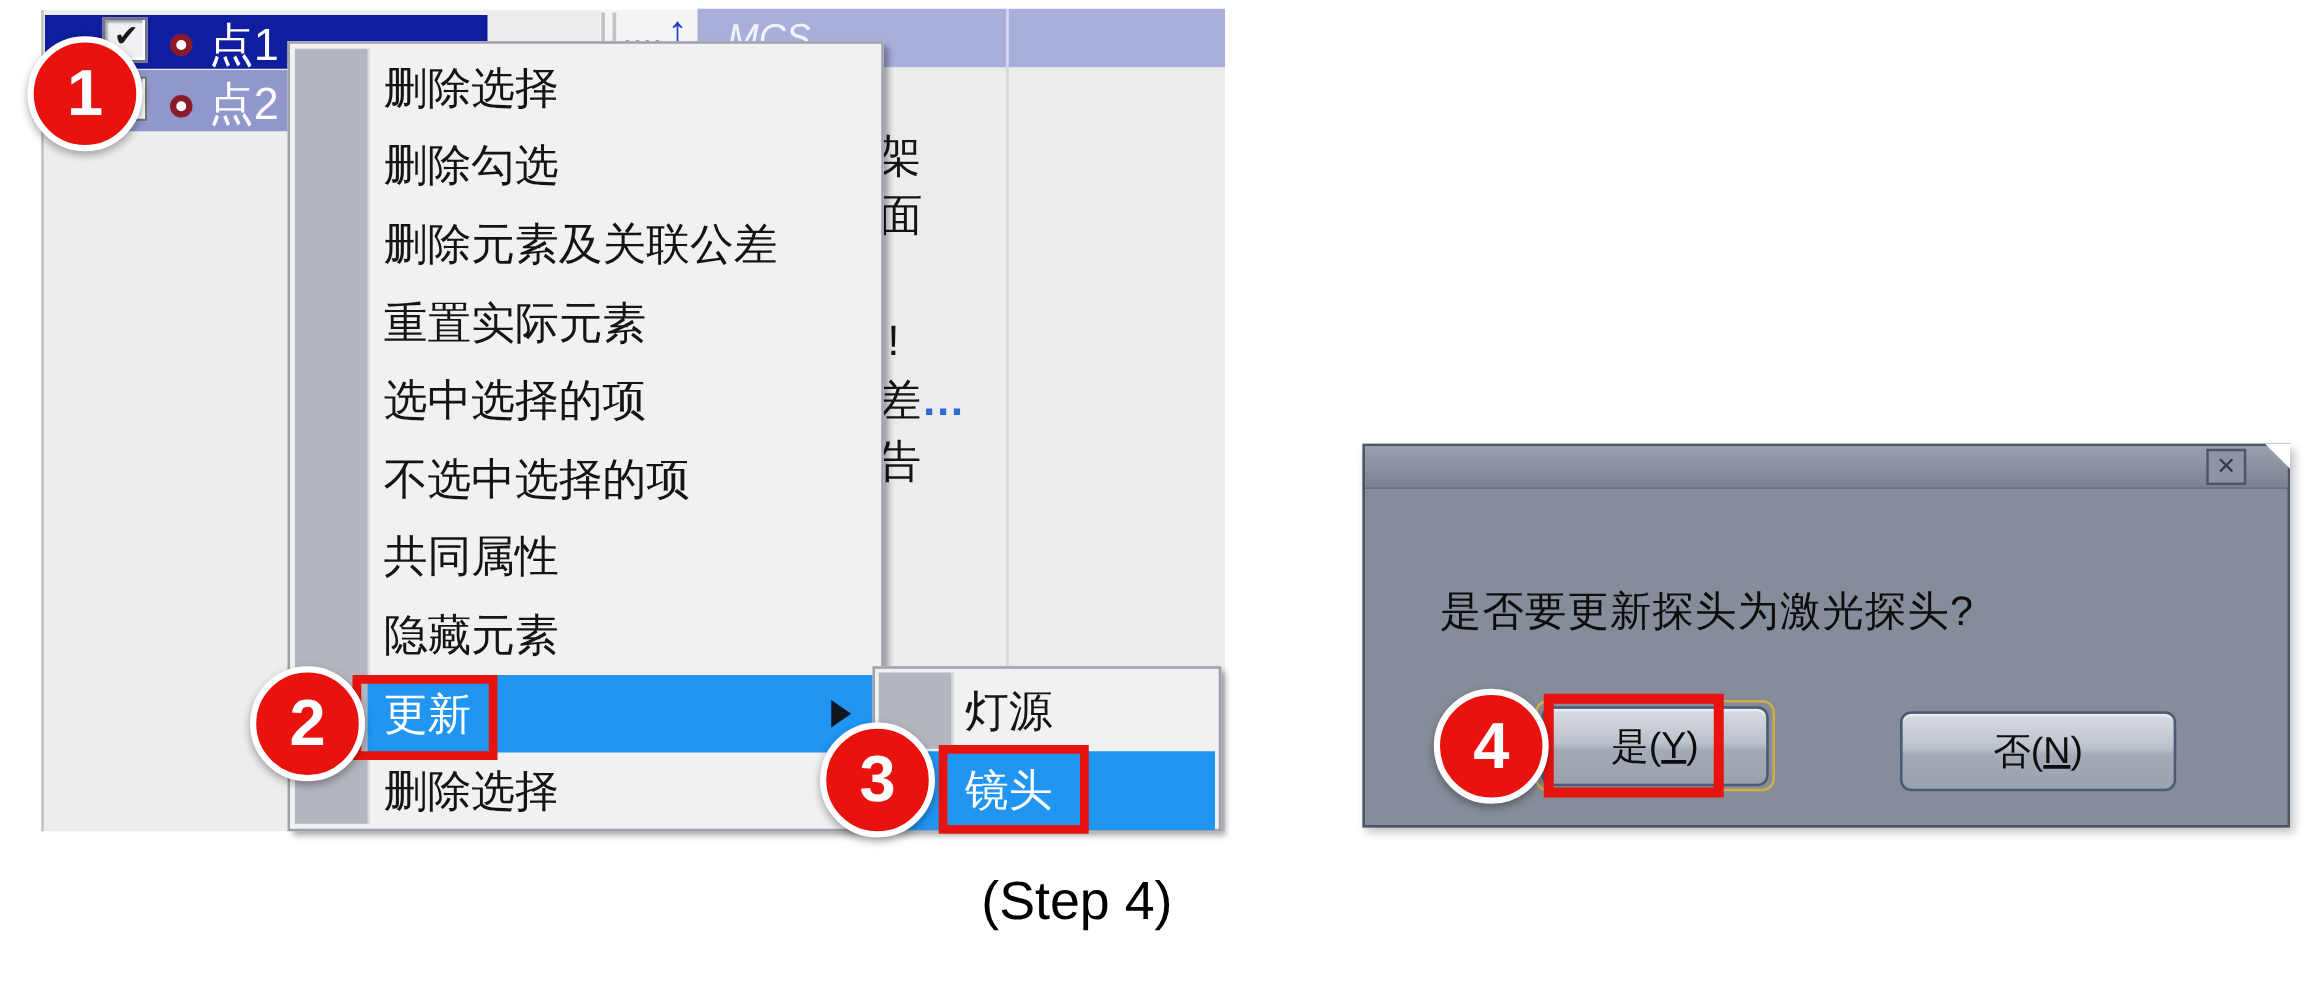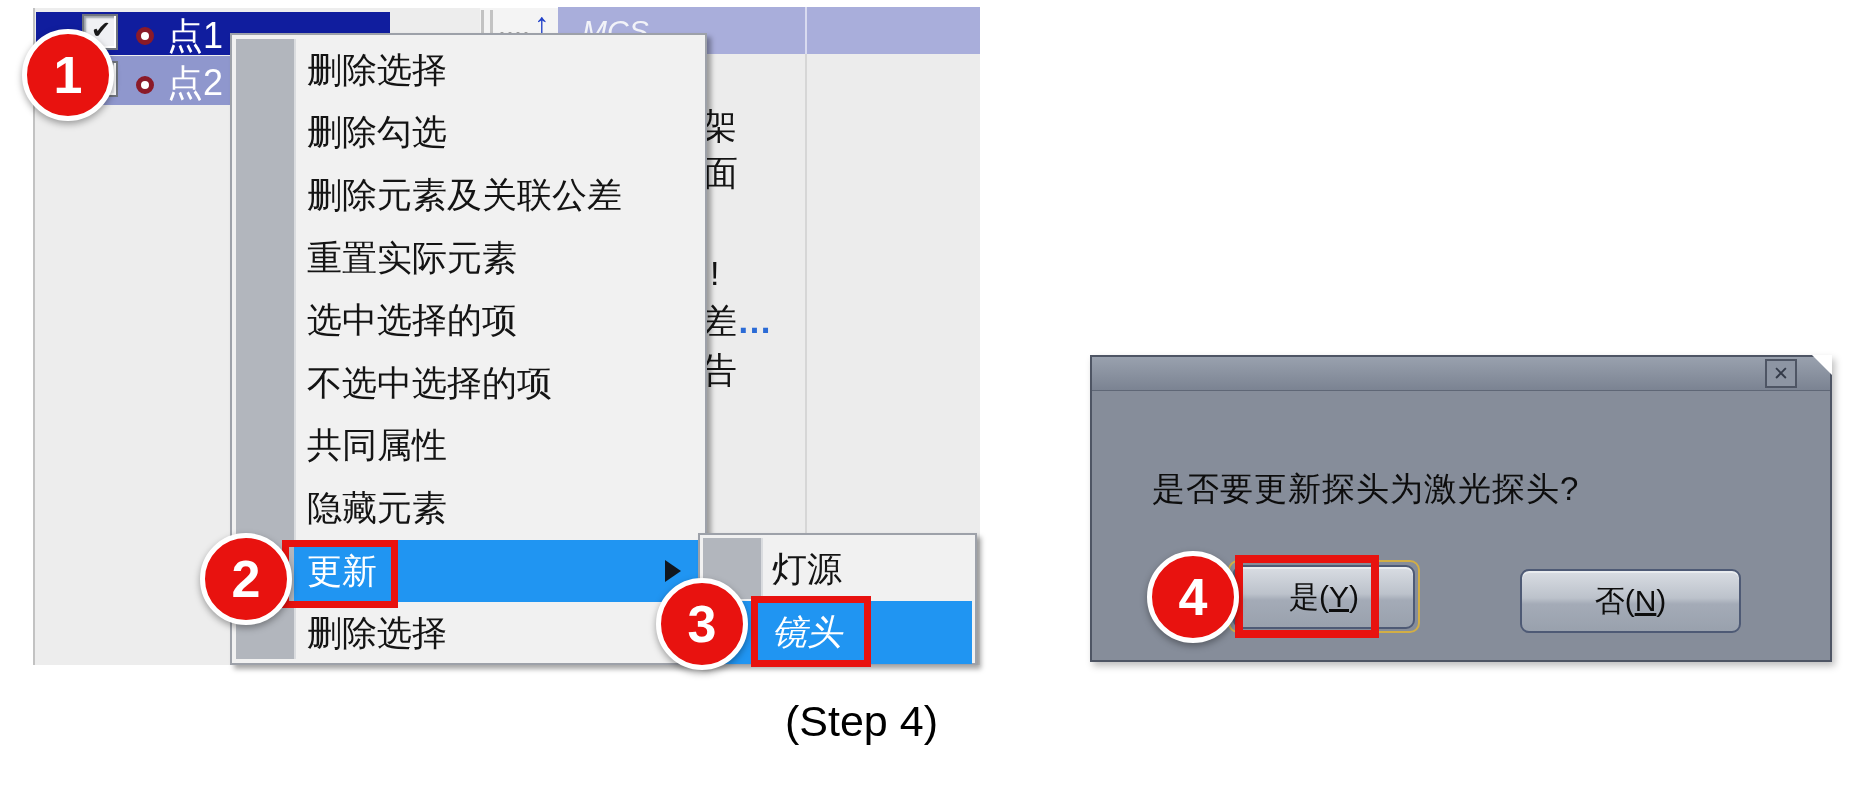"镜头" #submenu-list li.highlight { font-style: italic -> none }
